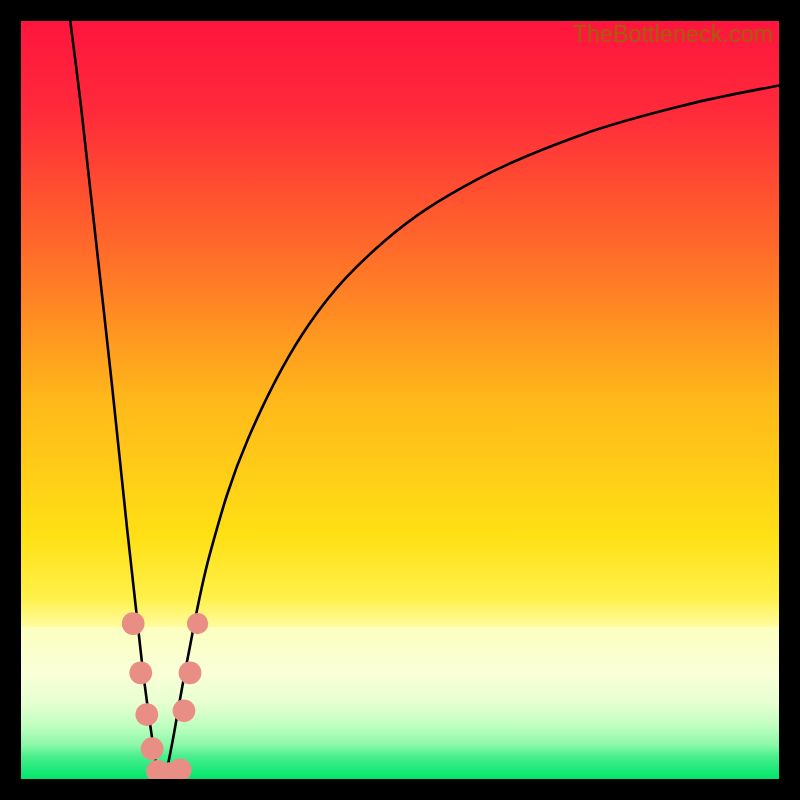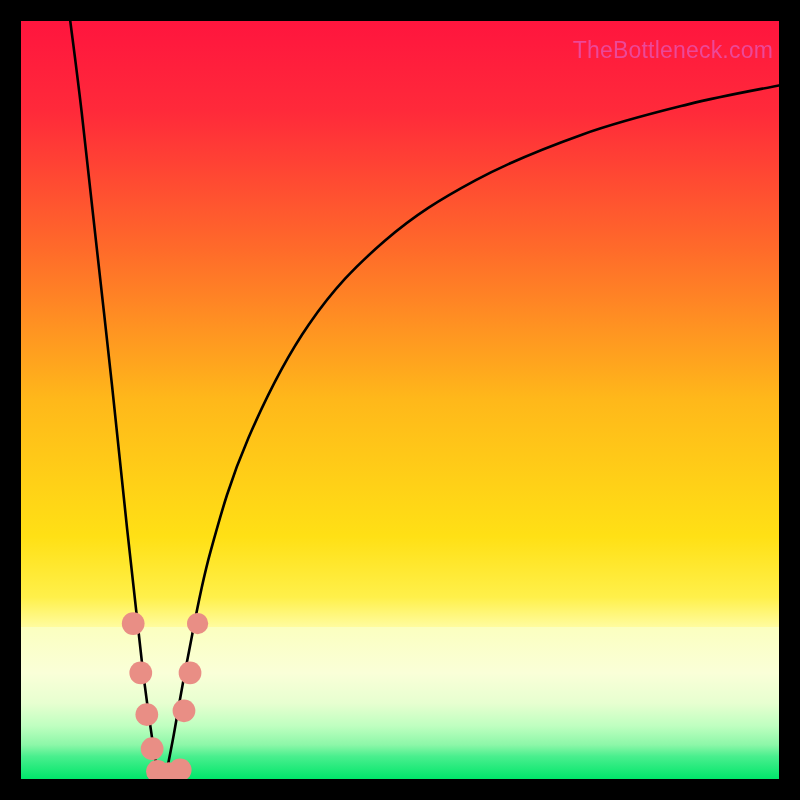"TheBottleneck.com" .watermark { color: #ec4899 -> #a16207; top: 16px -> 0px }
